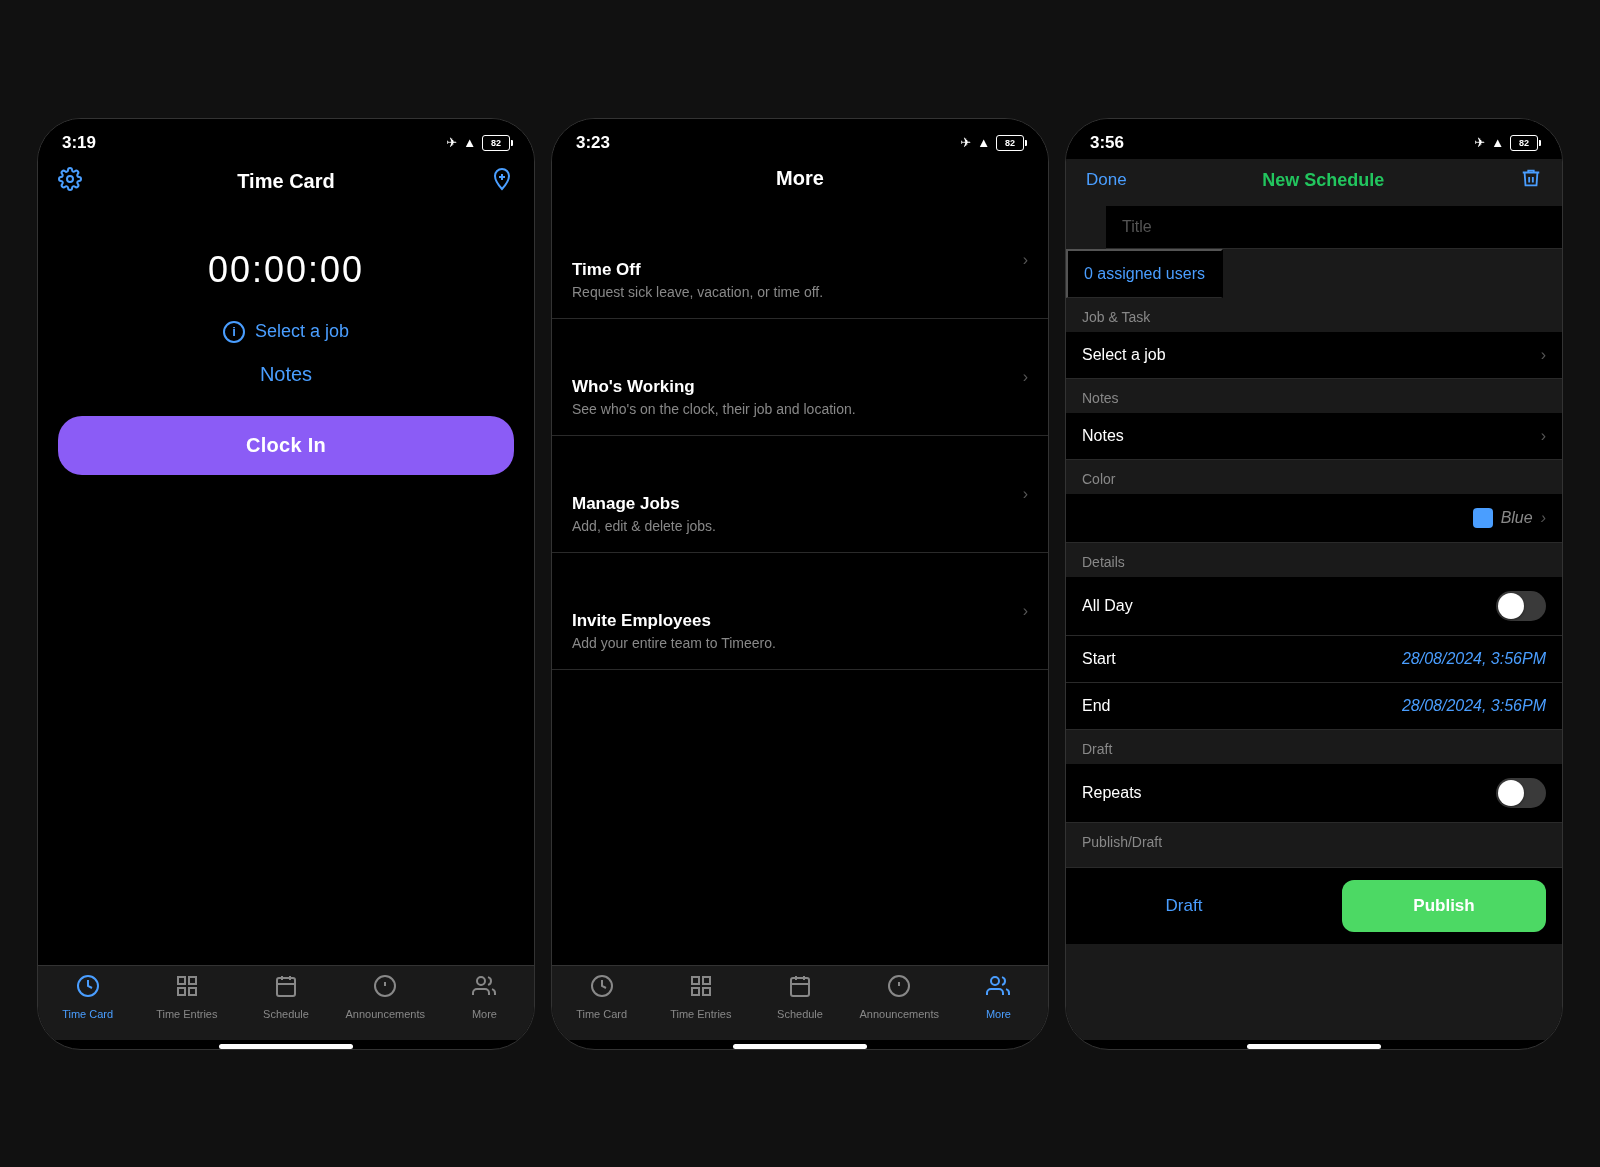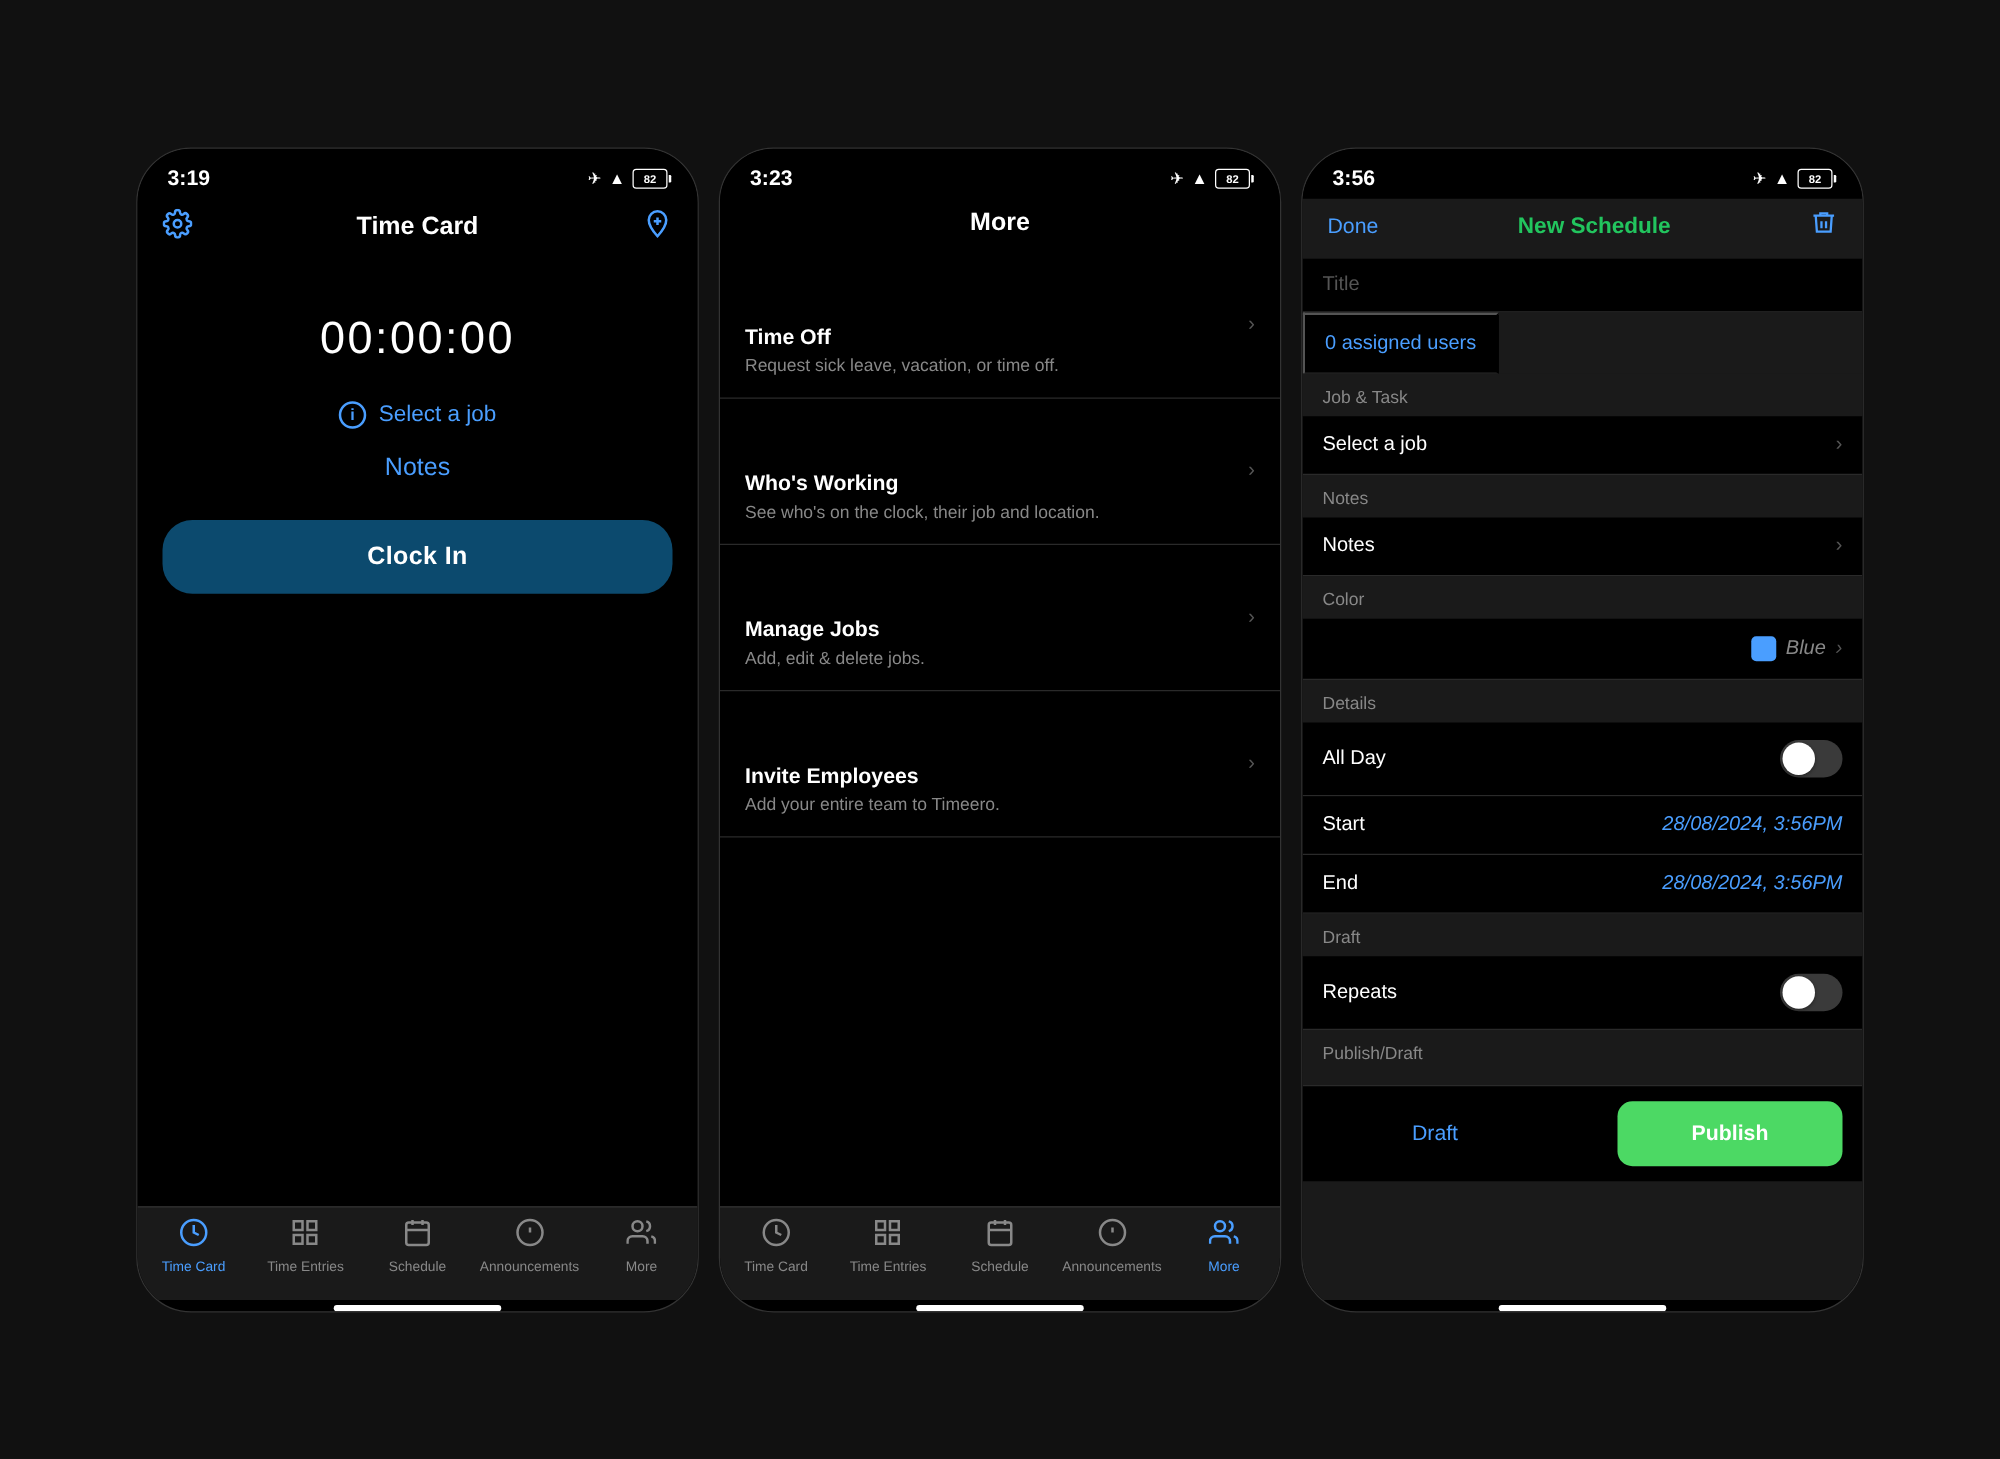"3:19" .phone-screen { width: 450px -> 498px }
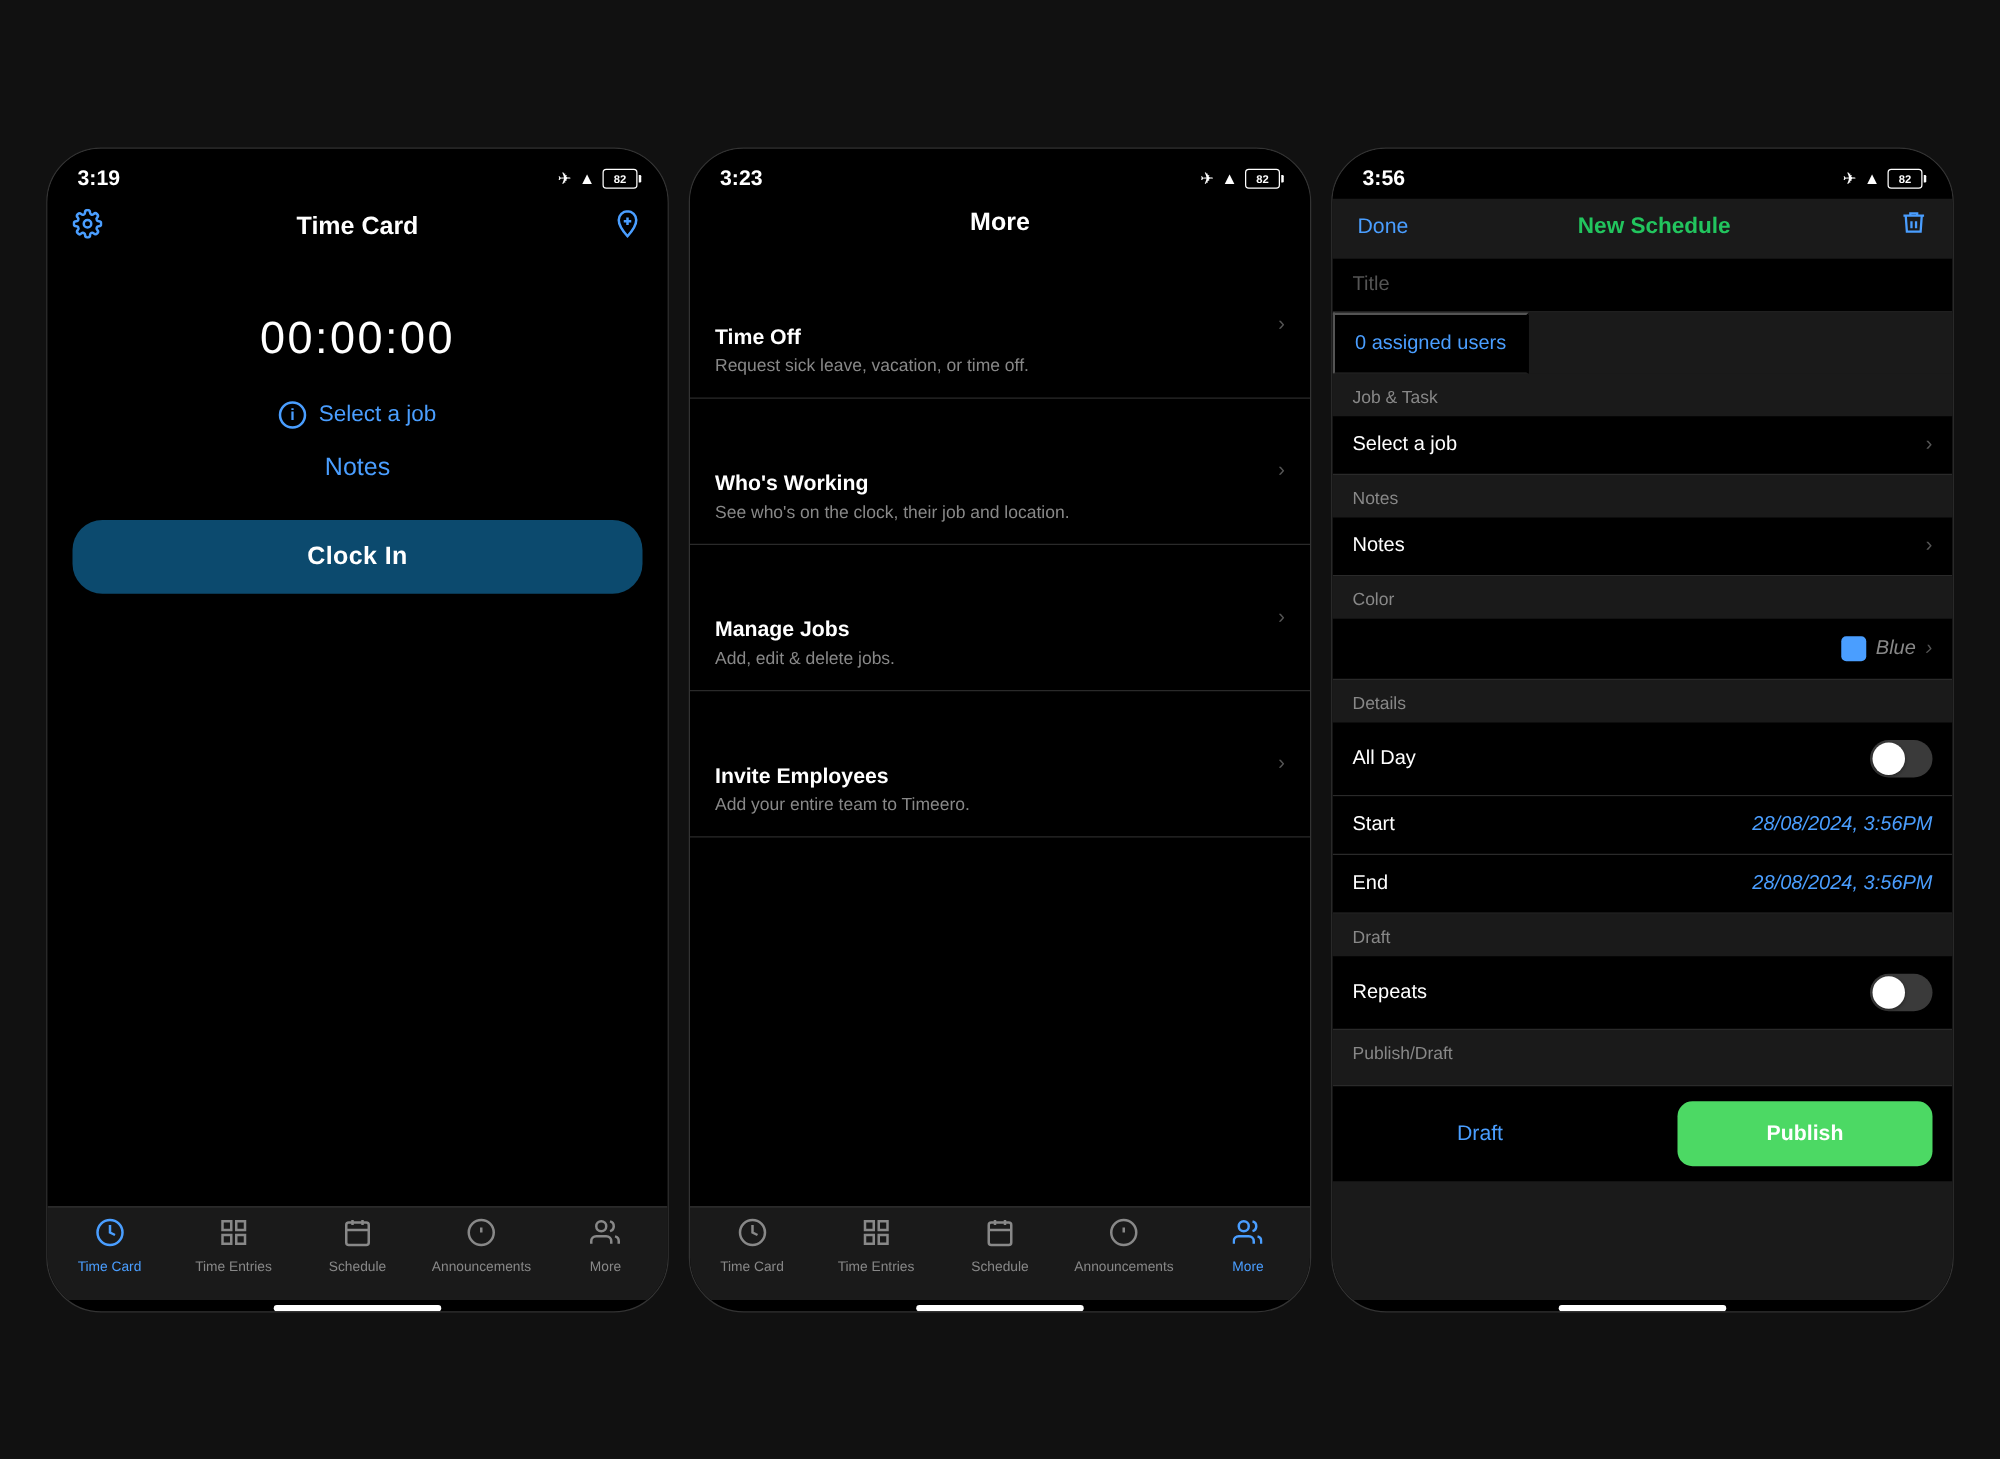"Title" .form-field { margin-left: none -> 40px }
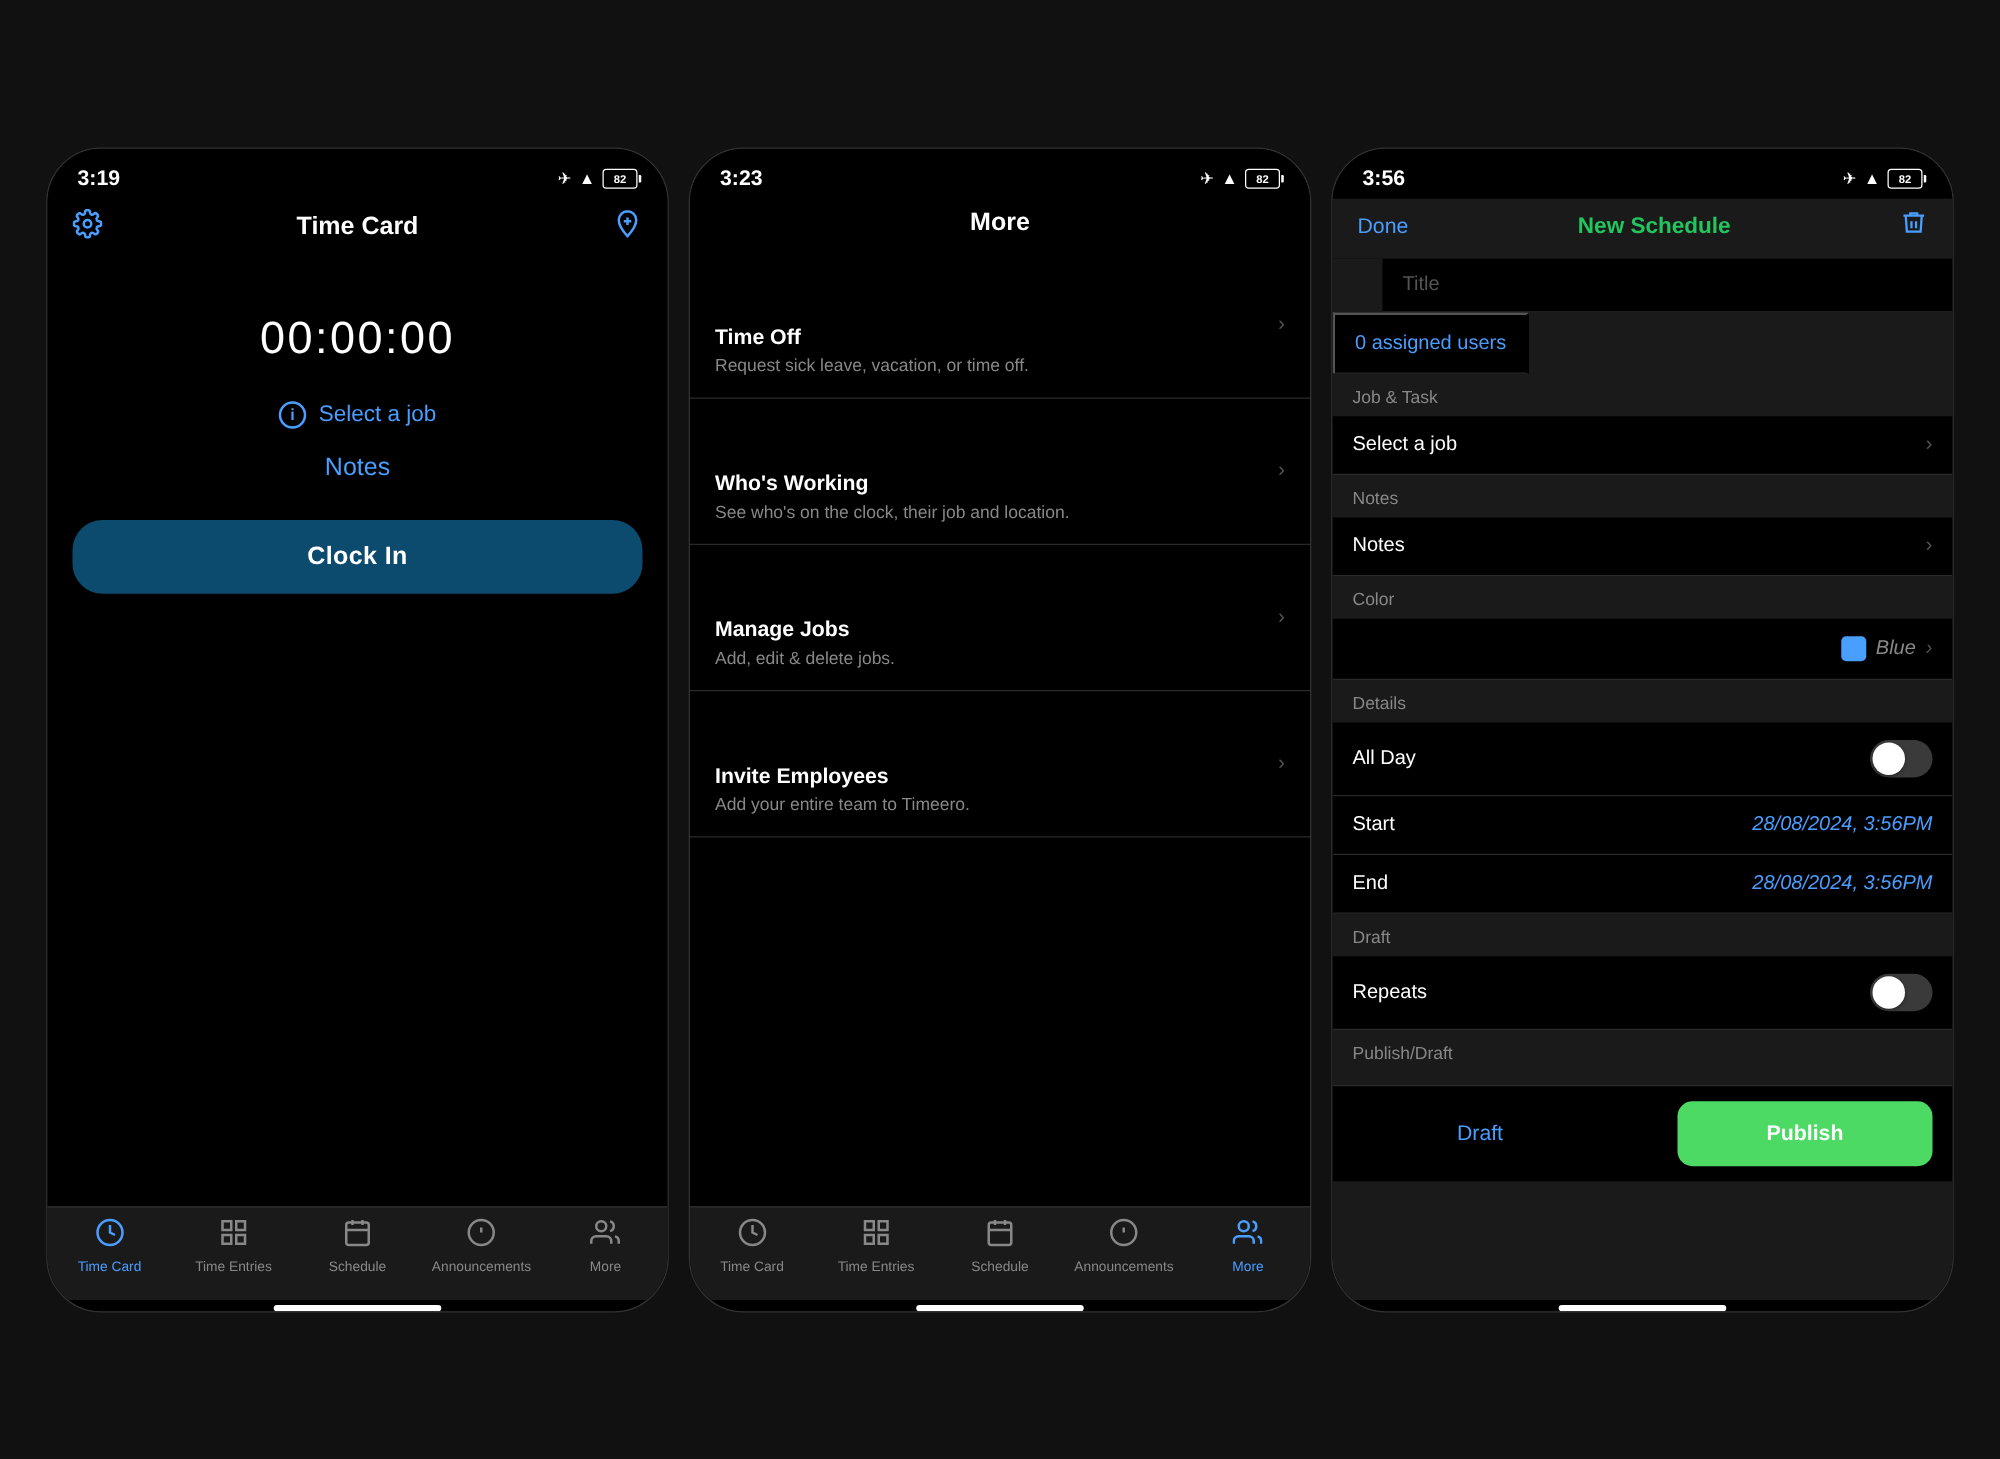"Clock In" .clock-in-btn { background: #0c4a6e -> #8b5cf6 }
